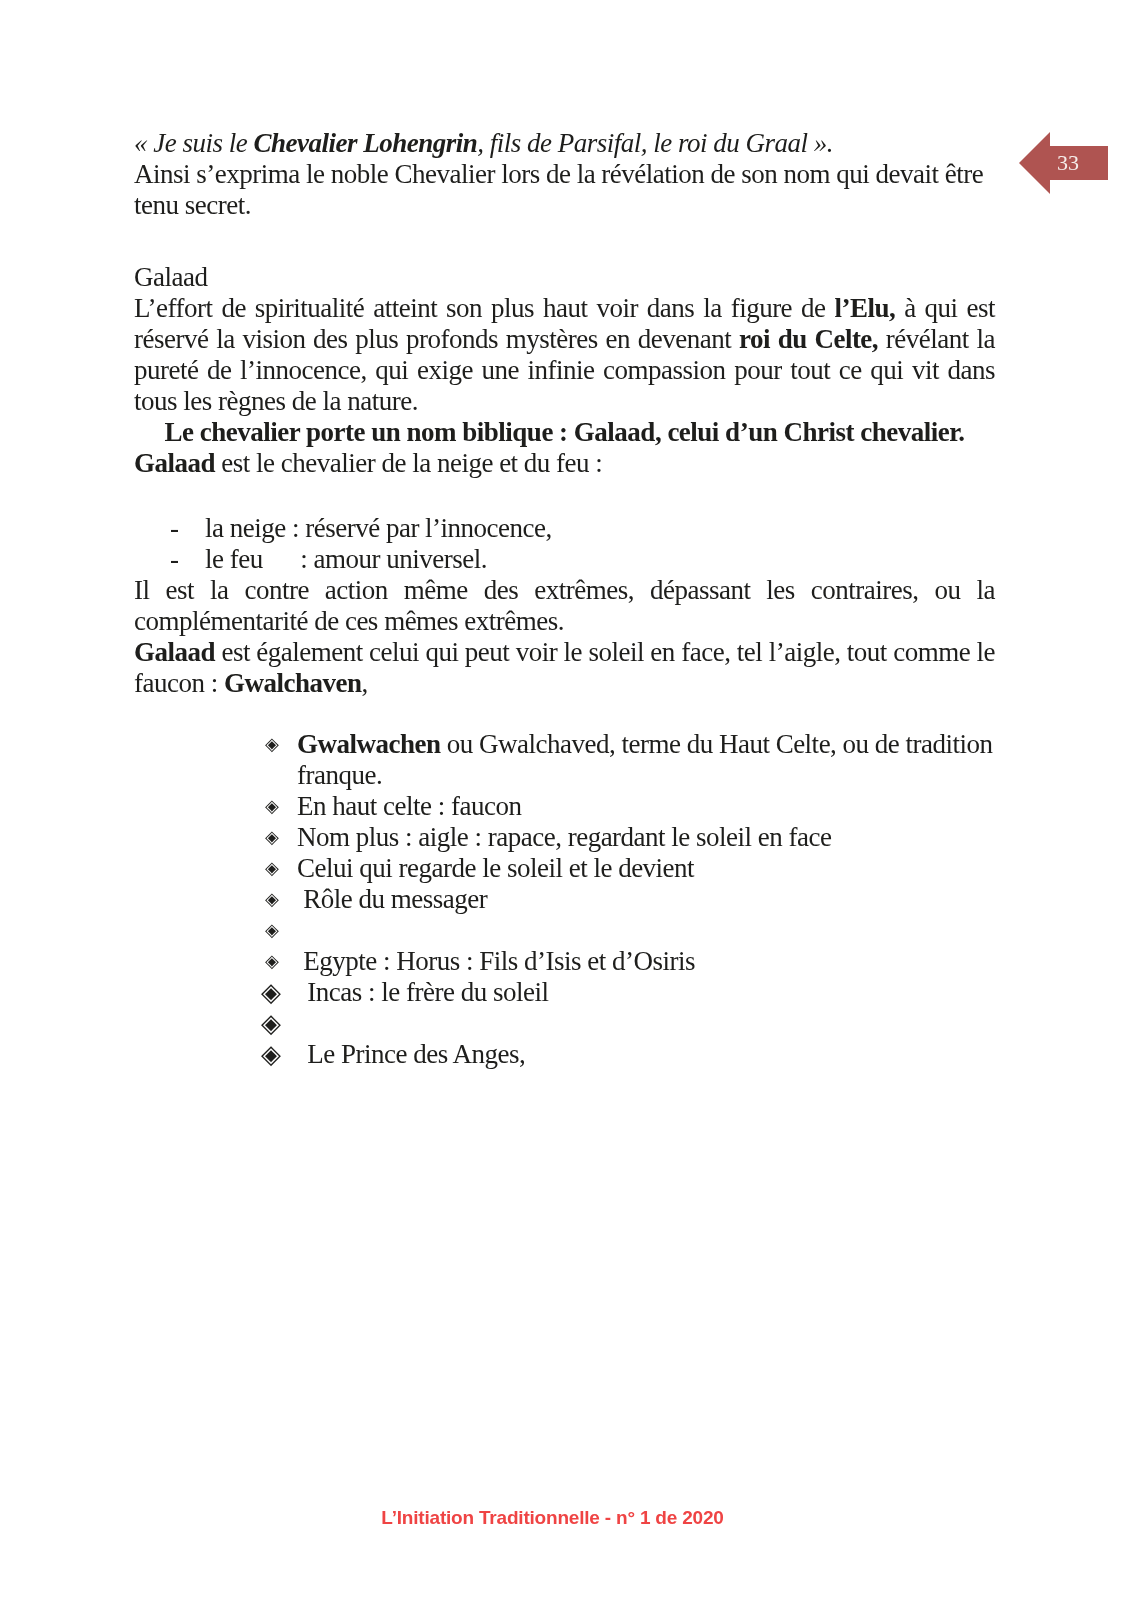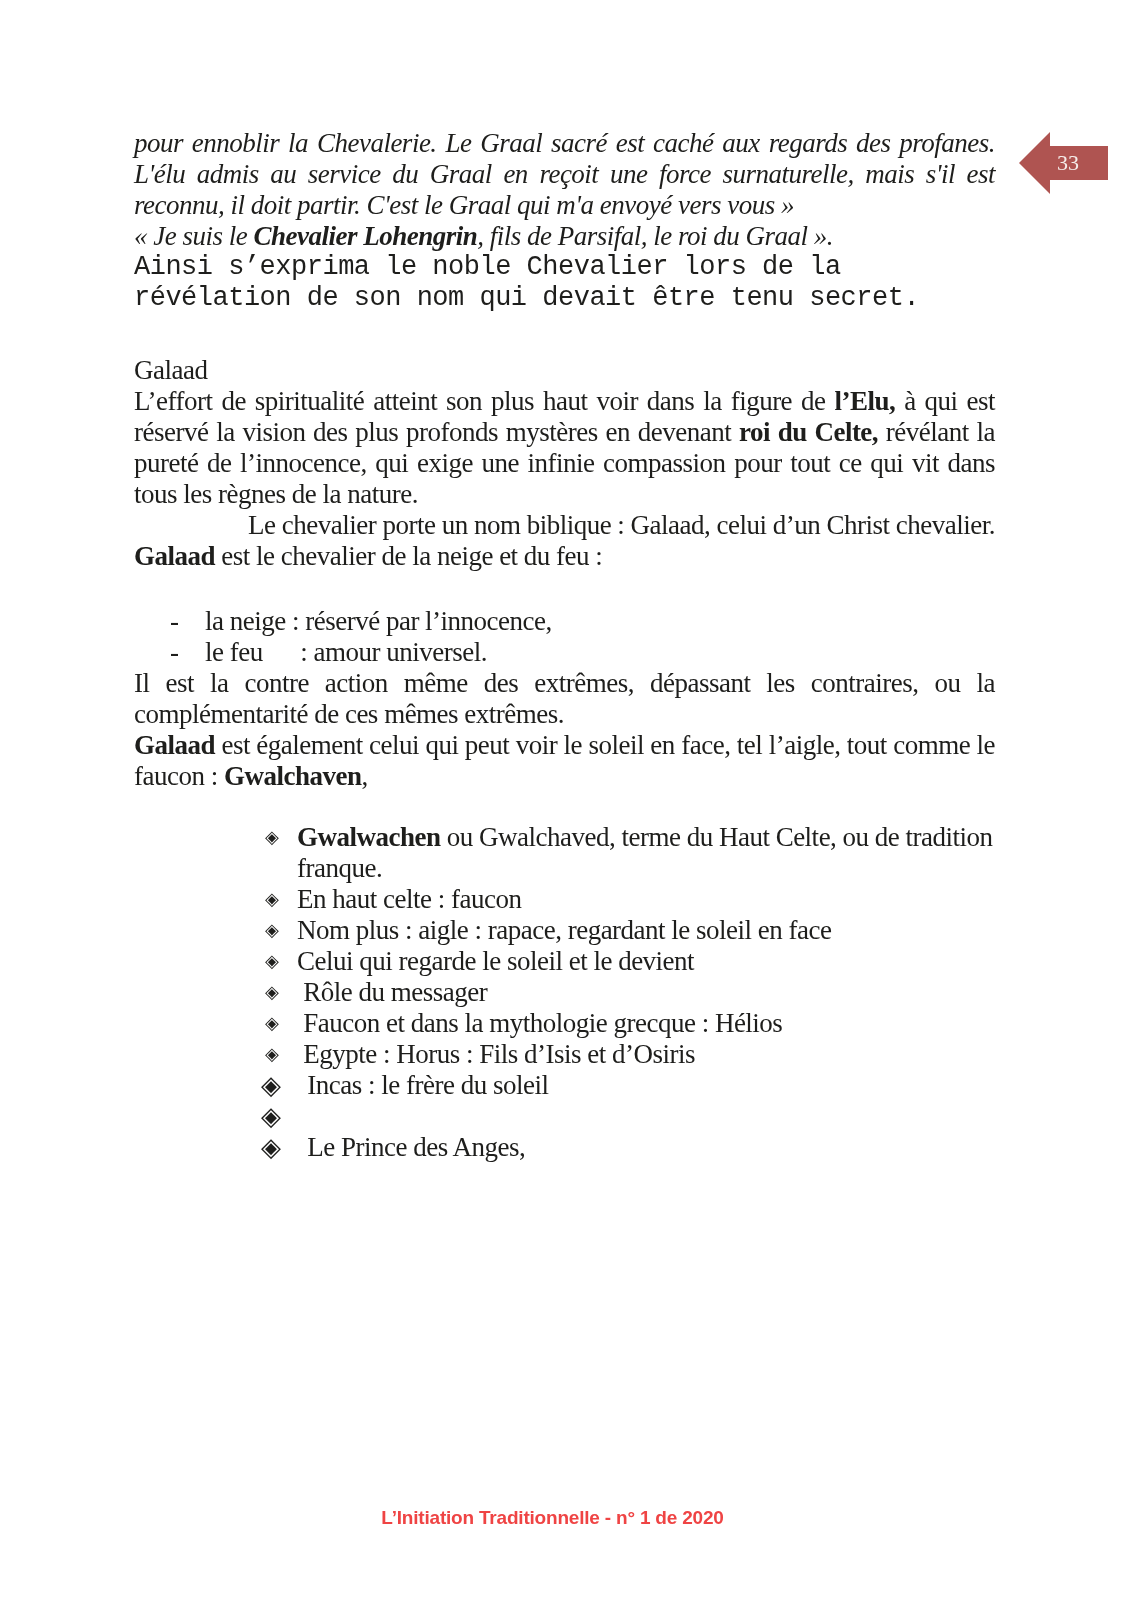"pour ennoblir la Chevalerie. Le" p.quote { html: <p>pour ennoblir la Chevalerie. Le Graal sacré est caché aux regards des profanes. L'élu admis au service du Graal en reçoit une force surnaturelle, mais s'il est reconnu, il doit partir. C'est le Graal qui m'a envoyé vers vous&nbsp;»</p> -> none }
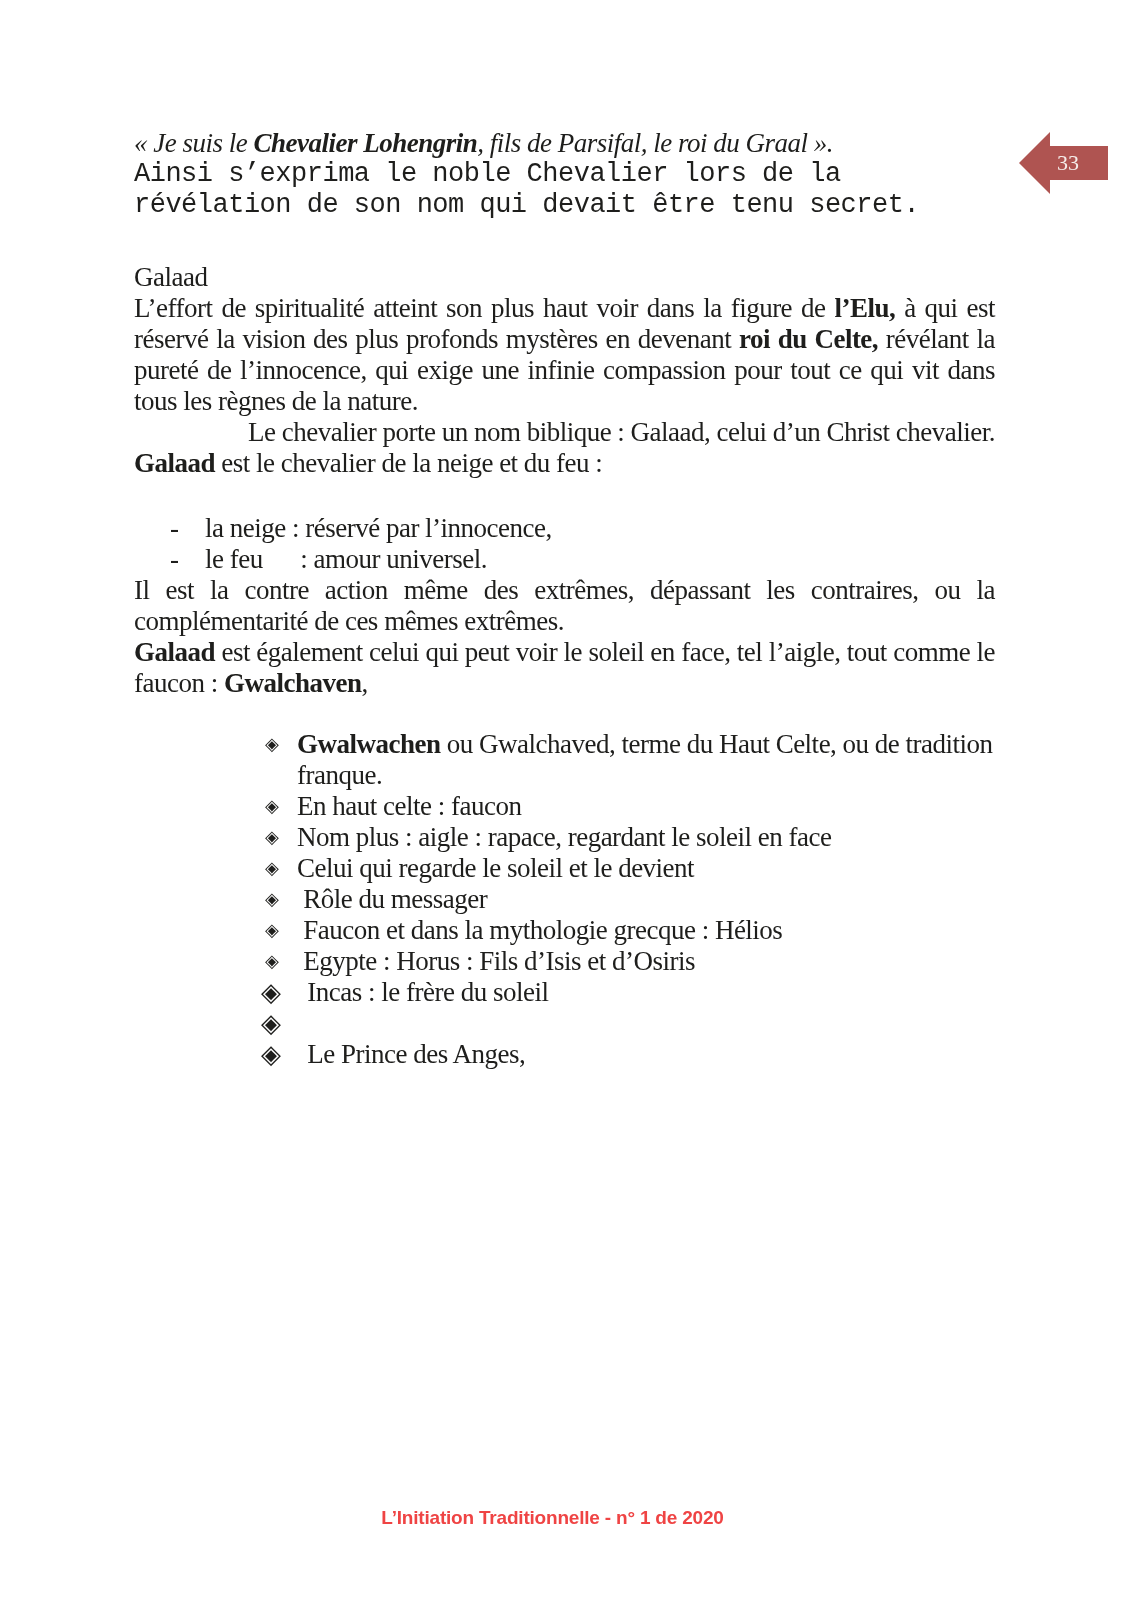"Ainsi s’exprima le noble Chevalier" .attribution { font-family: Liberation Mono, monospace -> none }
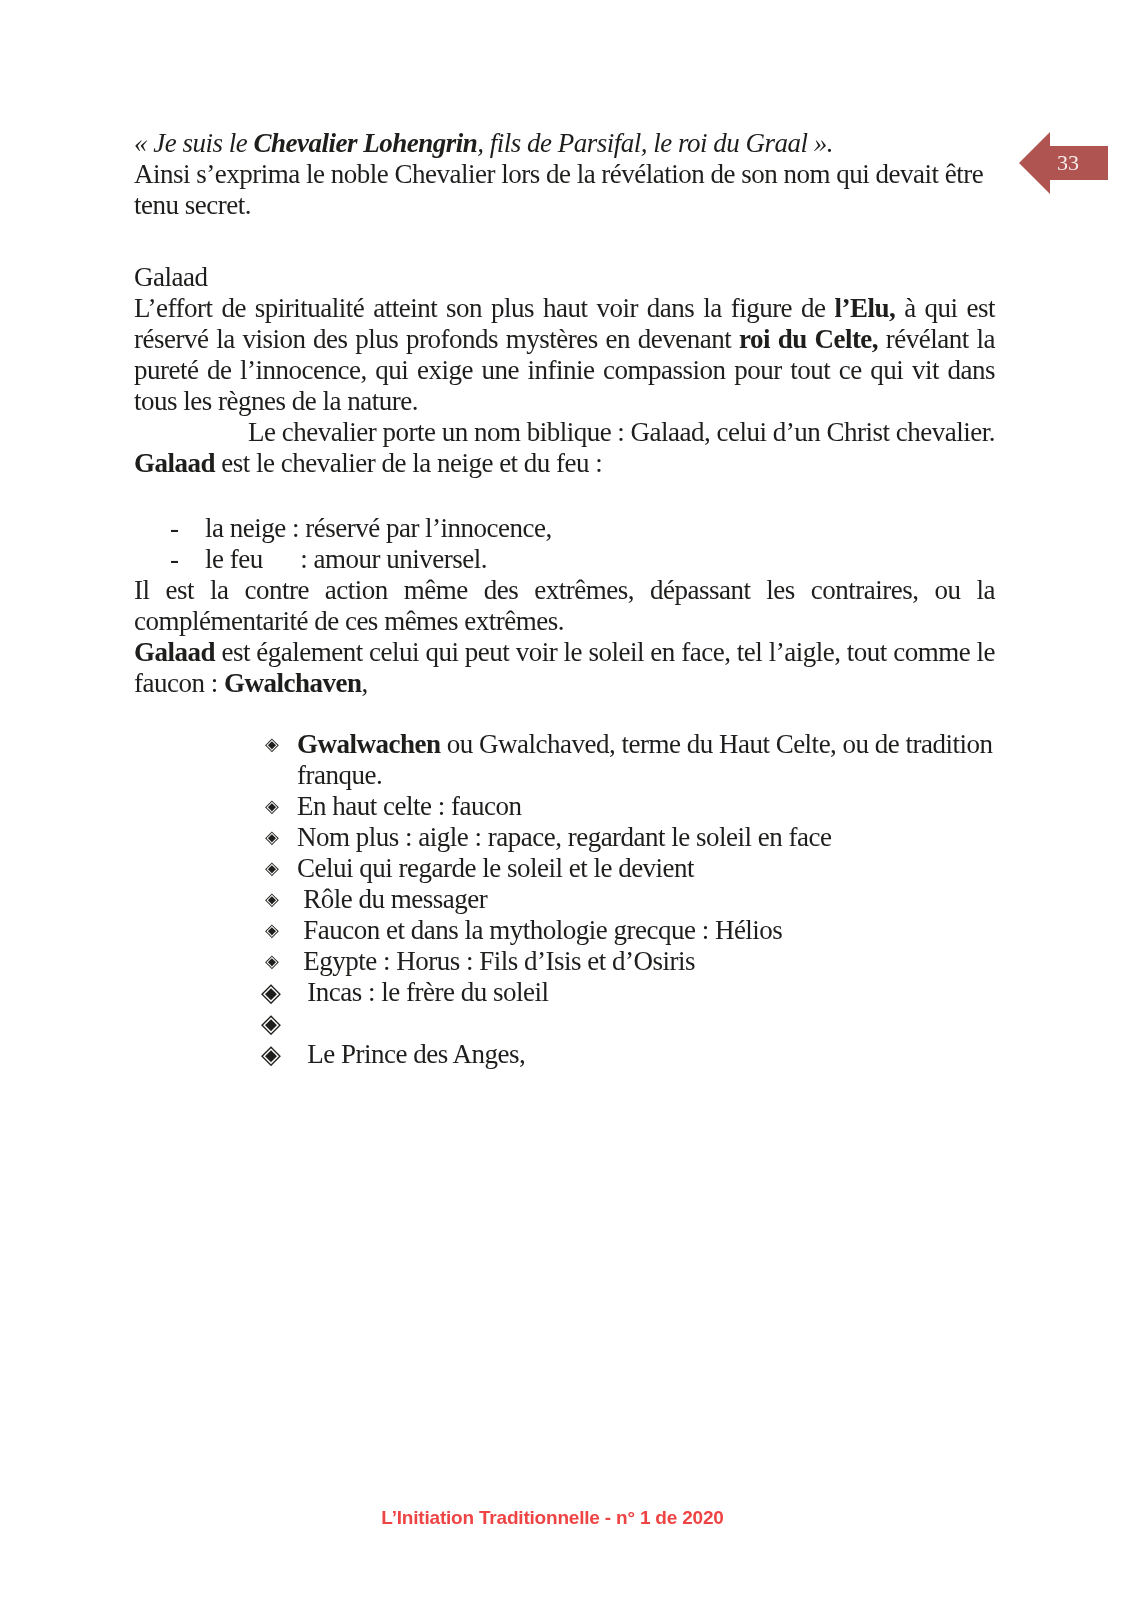"Le chevalier porte un nom" .p-biblique { font-weight: none -> bold; text-align: right -> center }
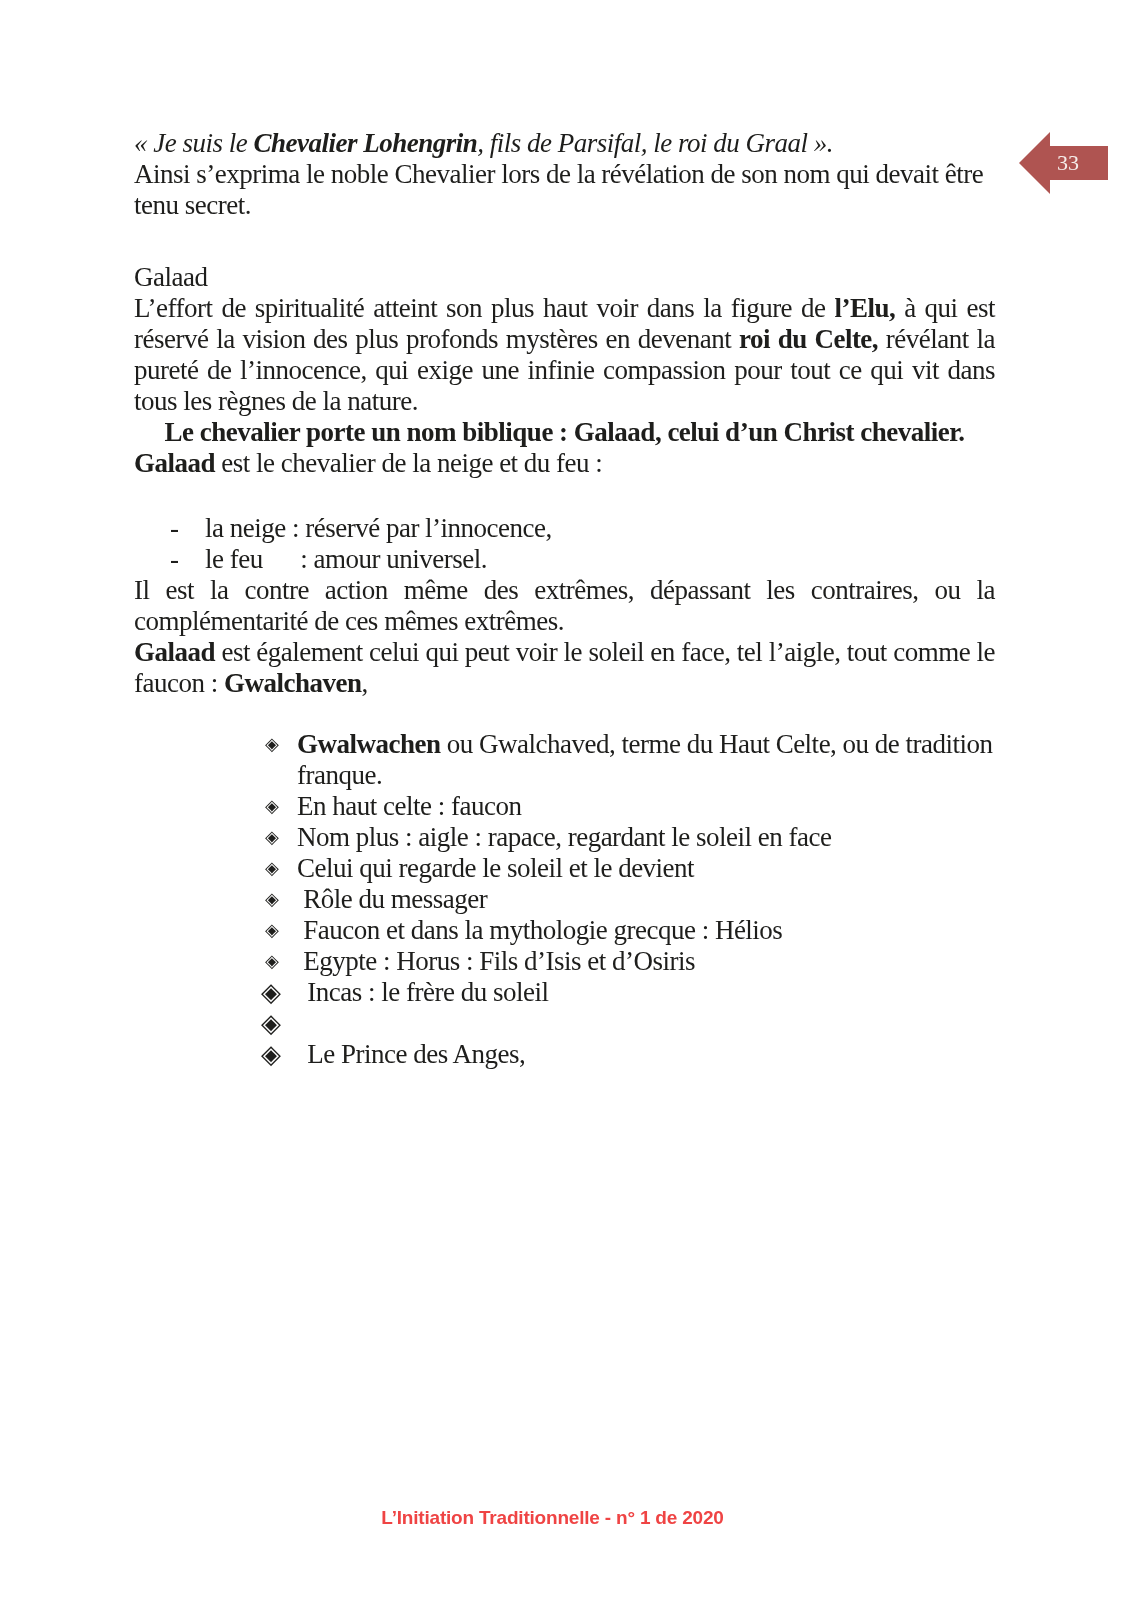"Faucon et dans la mythologie" span.txt { html: <span><span>&nbsp;Faucon et dans la mythologie grecque : Hélios</span></span> -> none }
